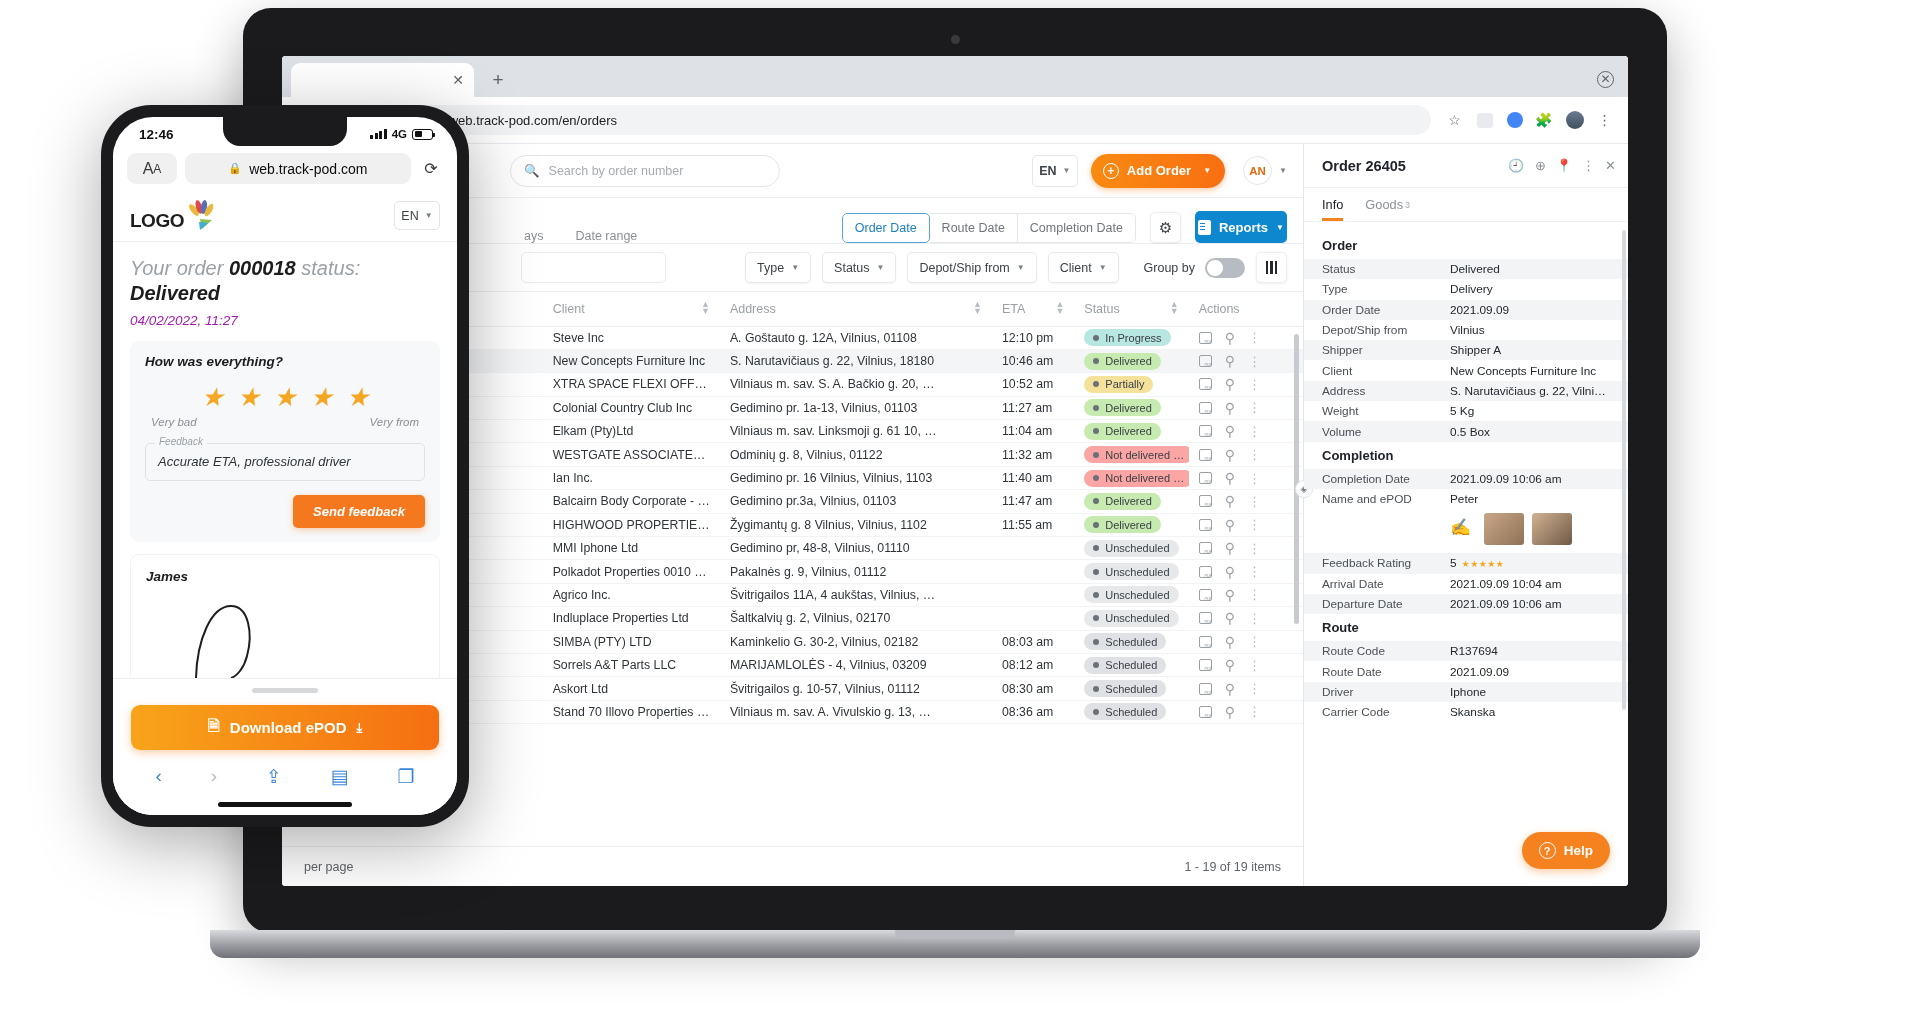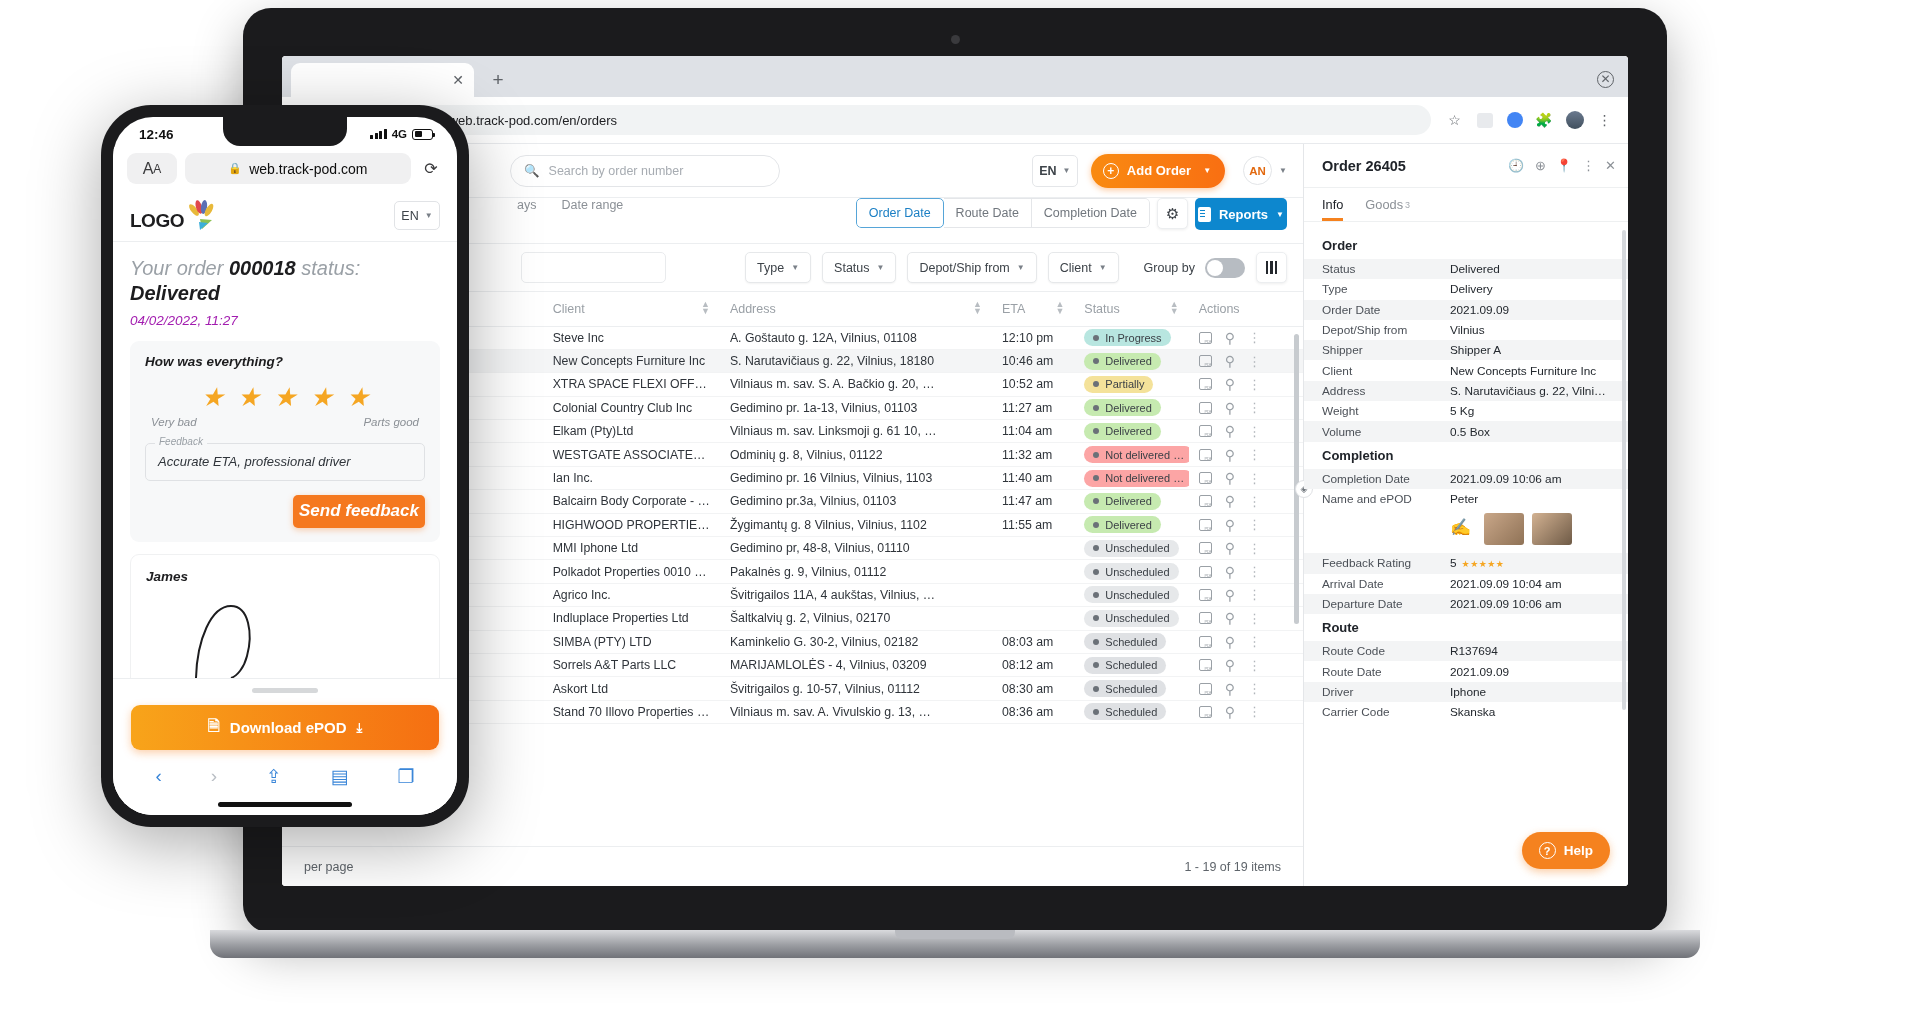"ays" .filterbar { align-items: flex-start -> flex-end; gap: 7px -> 14px }
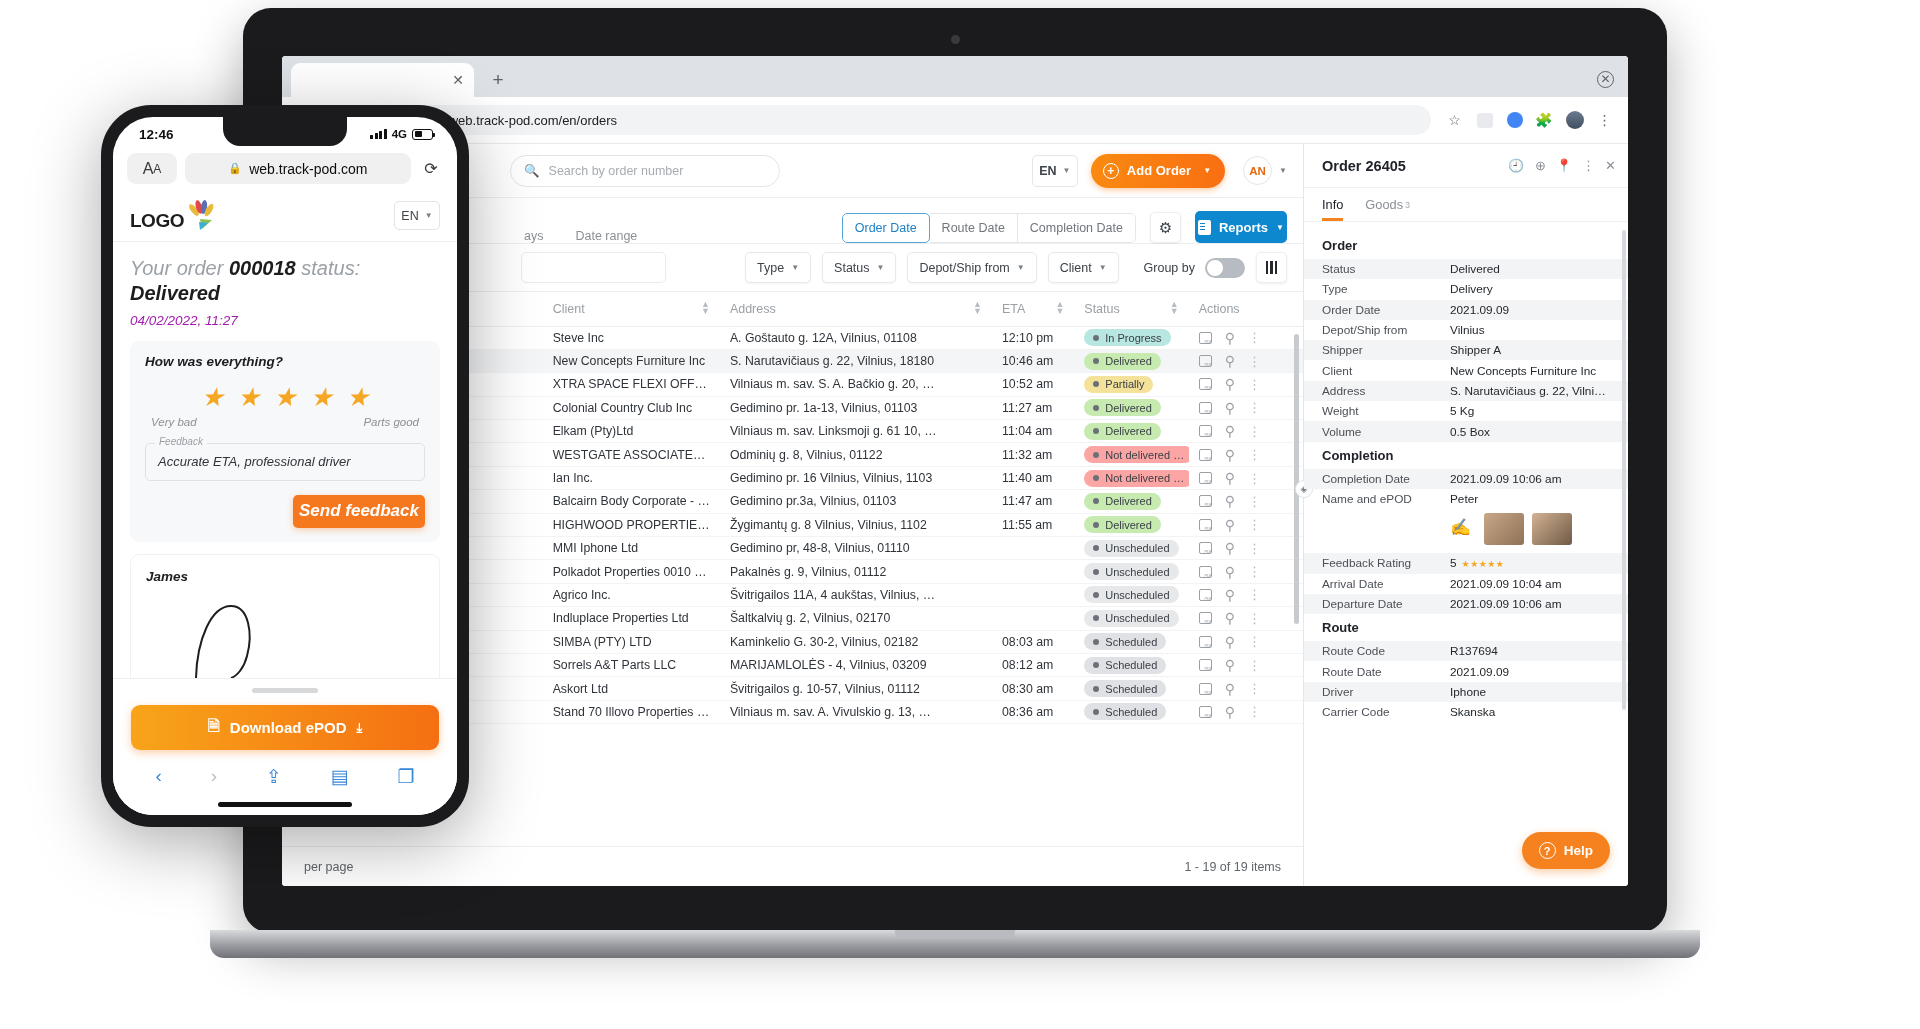"Parts good" span { text: Parts good -> Very from }
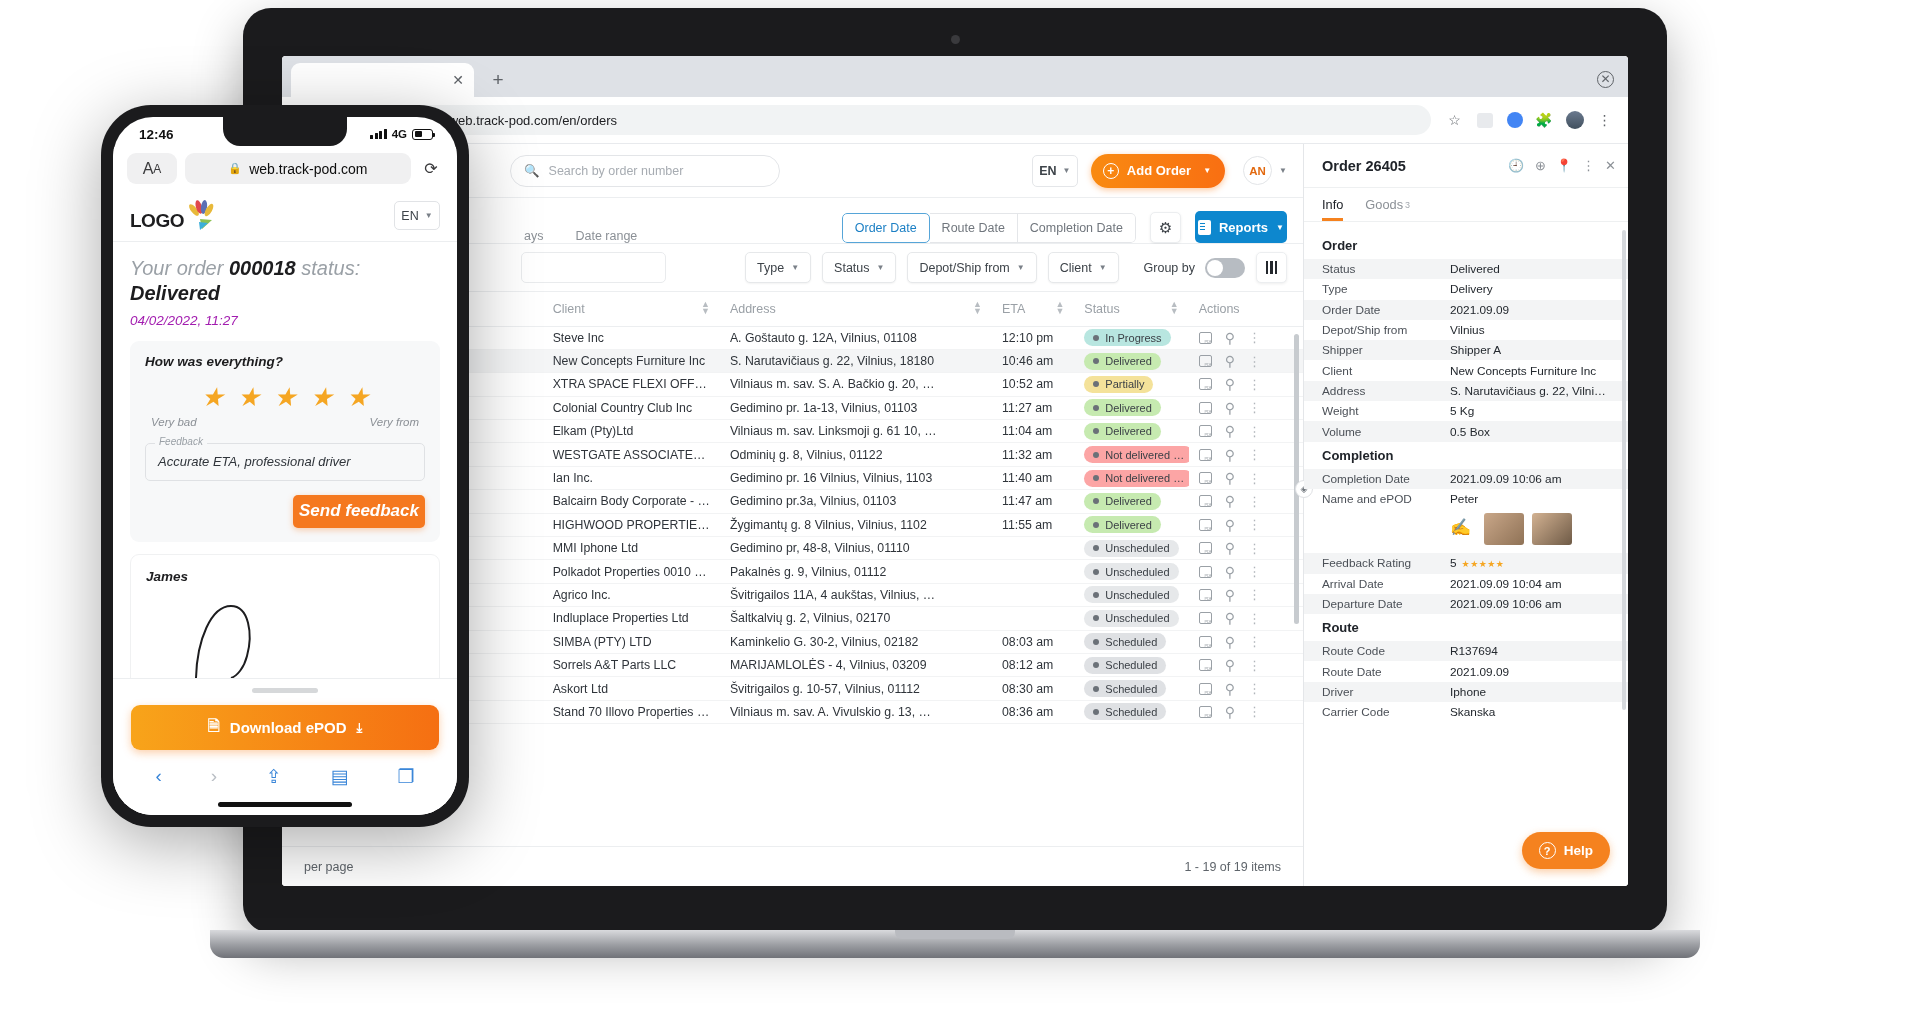"Send feedback" .sendbtn { font-size: 17px -> 13px }
